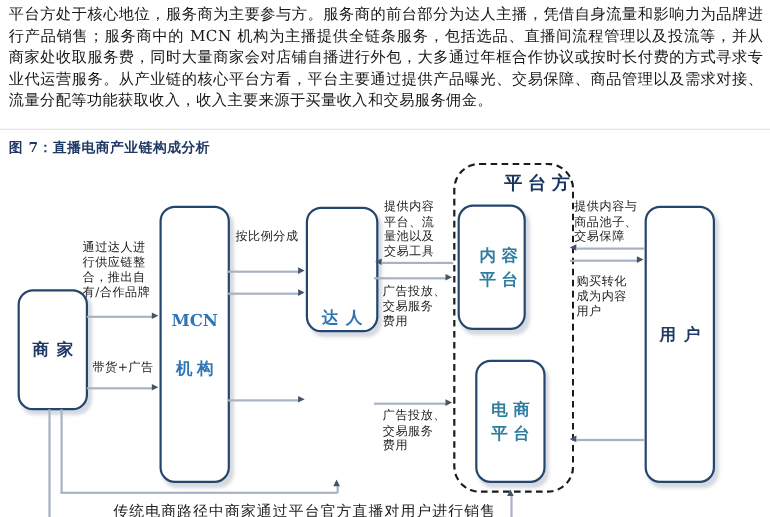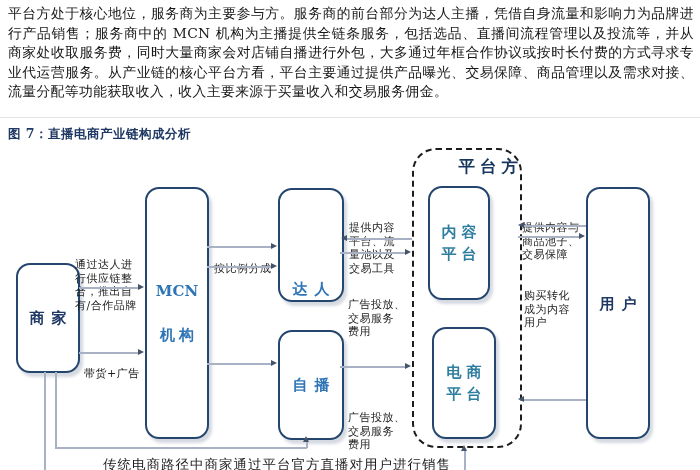"提供内容" .elabel { margin-top: 40px -> none }
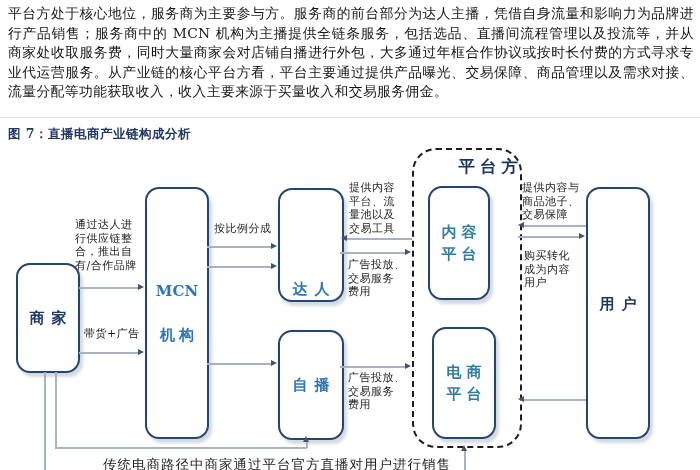"按比例分成" div.elabel { top: 222px -> 208px }
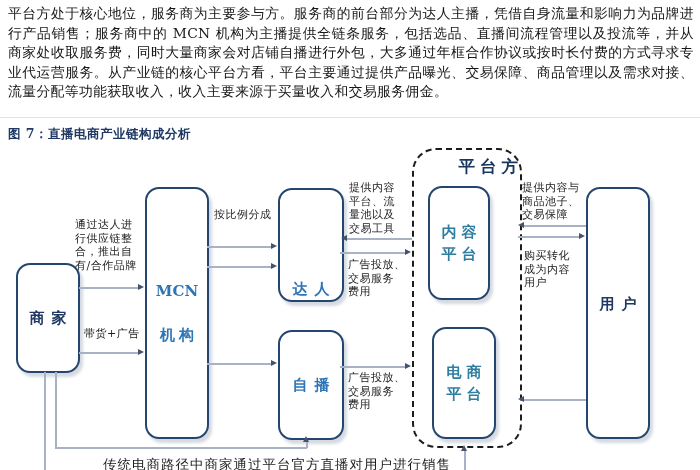"内容" div.node { justify-content: none -> flex-end; left: 428px -> 416px }
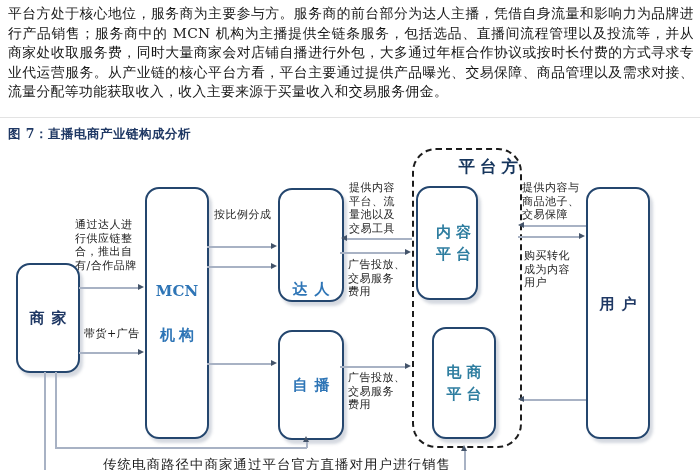"自播" div.node { html: <div> <span>自播</span> </div> -> none }
